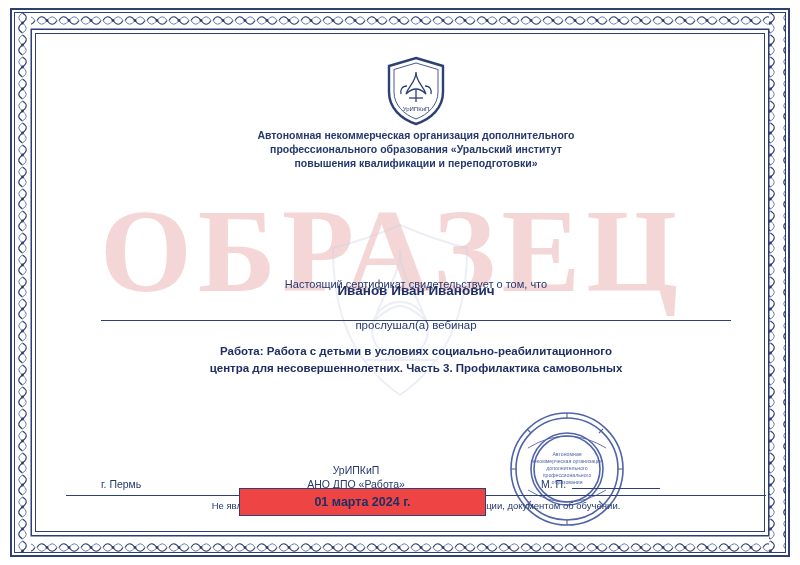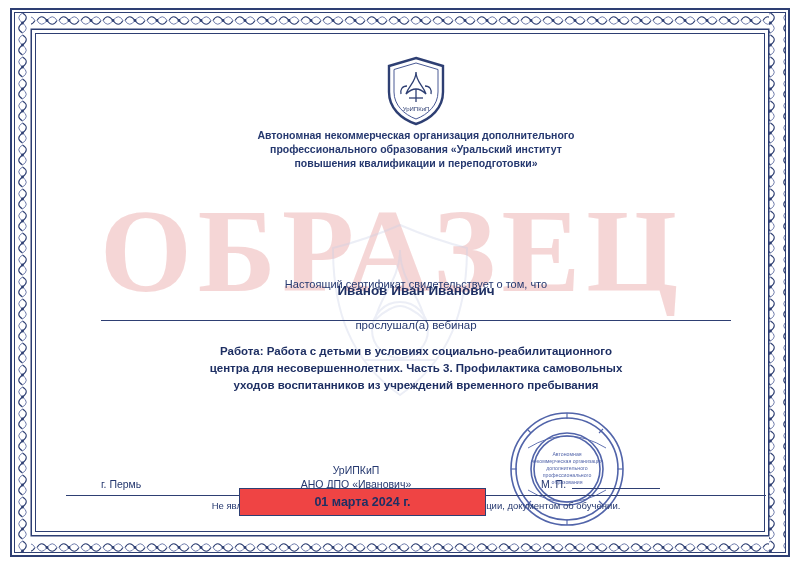"уходов воспитанников из учреждений" div { html: <div>уходов воспитанников из учреждений временного пребывания</div> -> none }
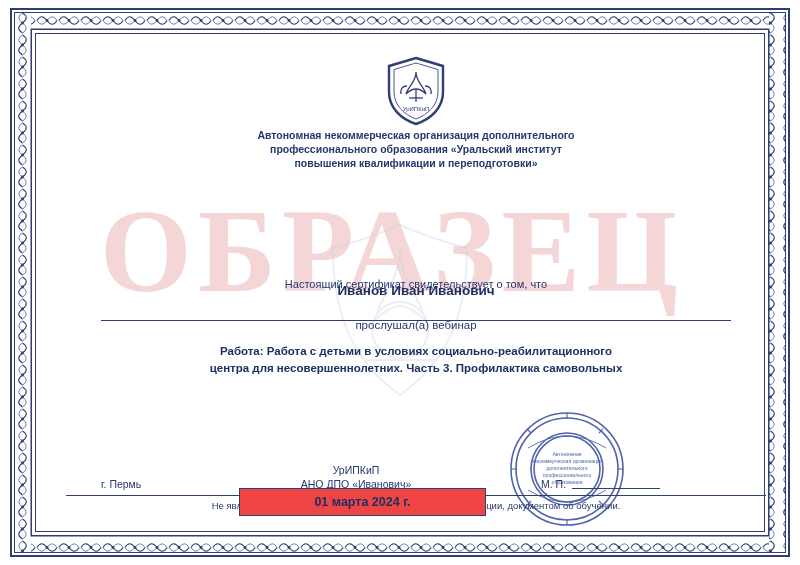"АНО ДПО «Иванович»" div { text: Иванович -> Работа }
